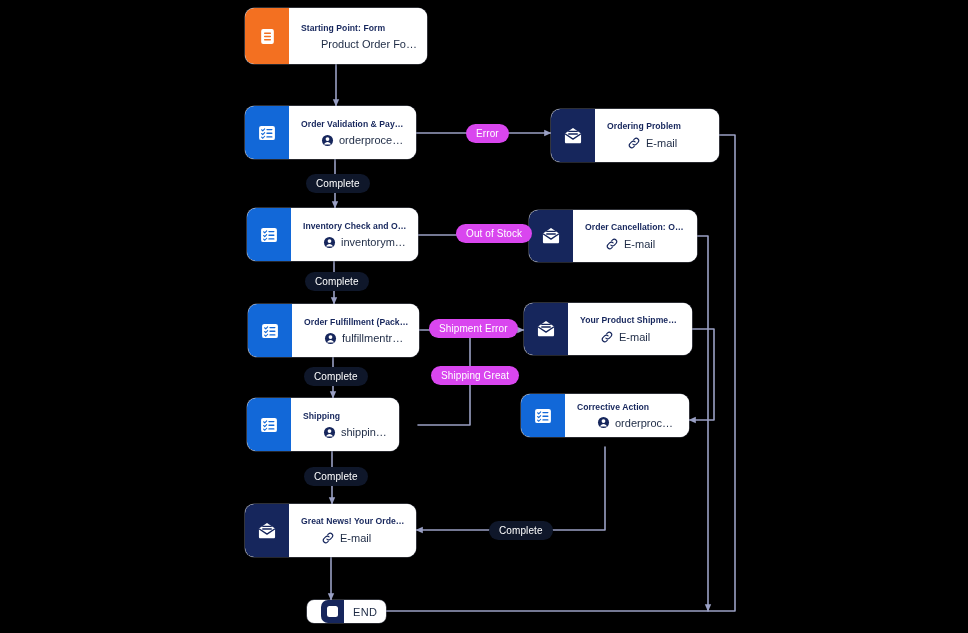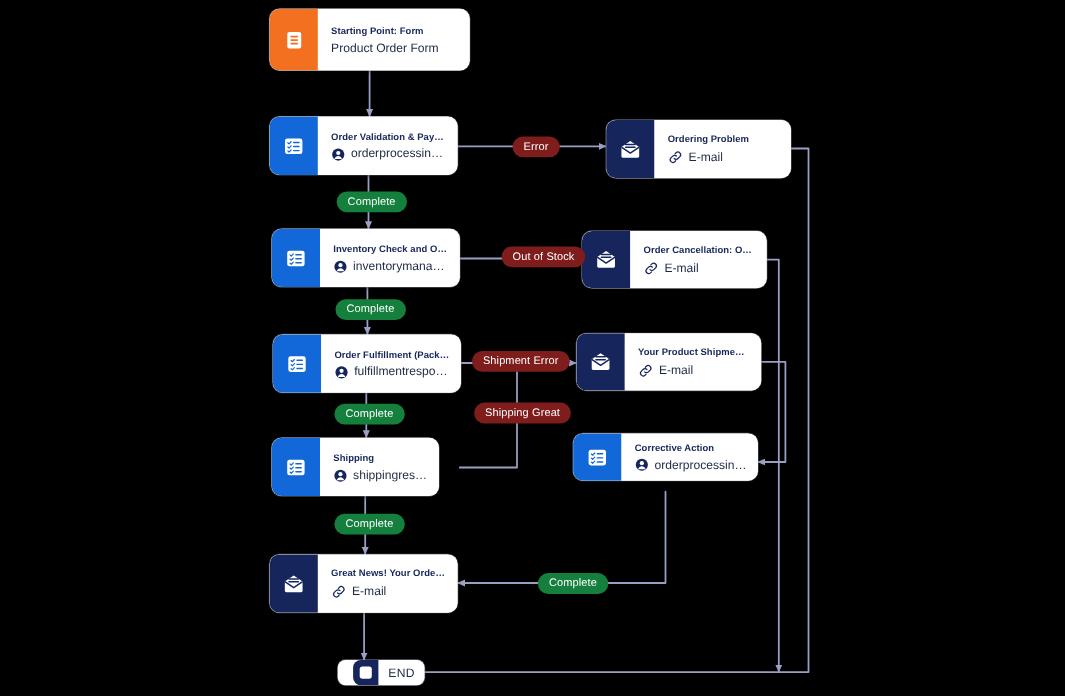"Product Order Form" .node .sub { margin-left: none -> 20px }
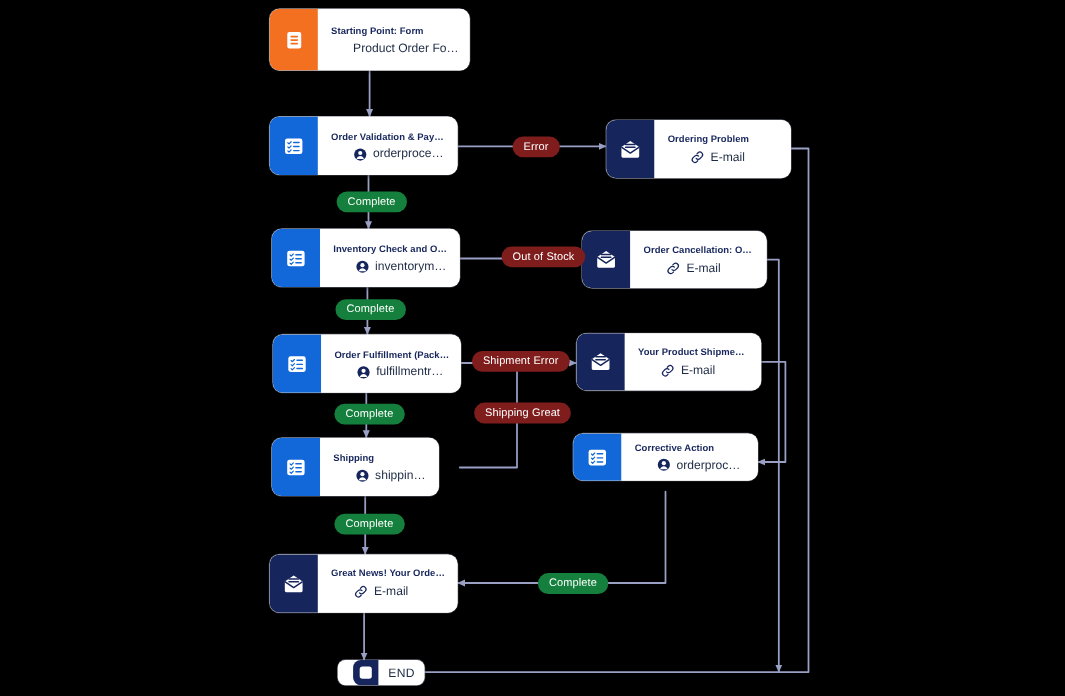"Error" .pill.red { background: #7f1d1d -> #d946ef }
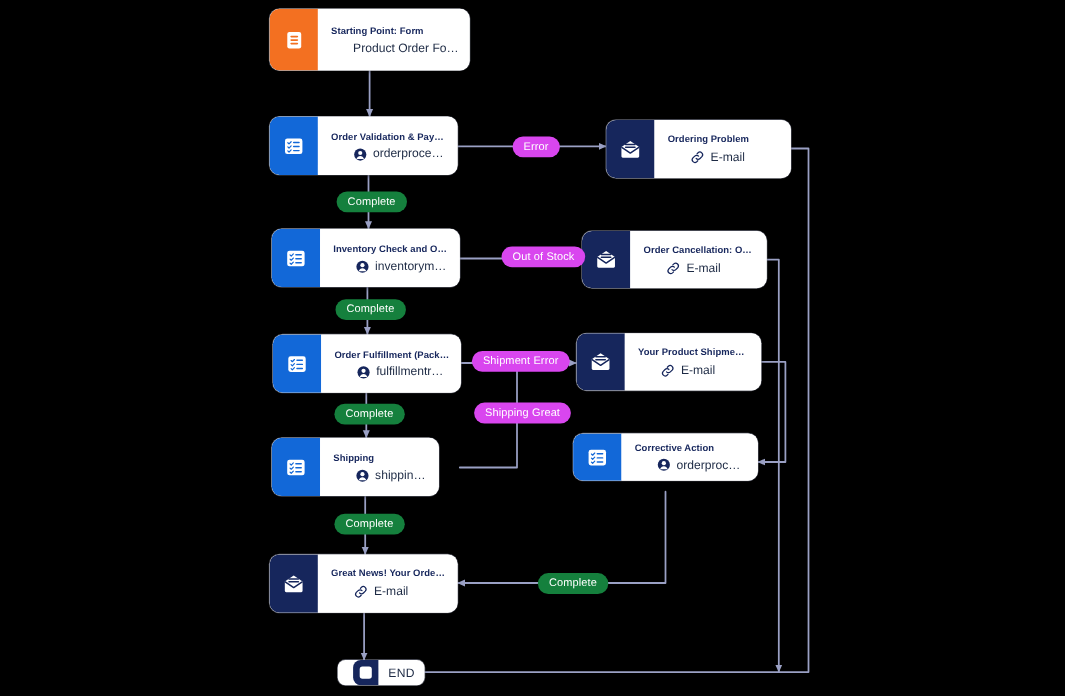"Complete" .pill.blue { background: #15803d -> #0f172a }
